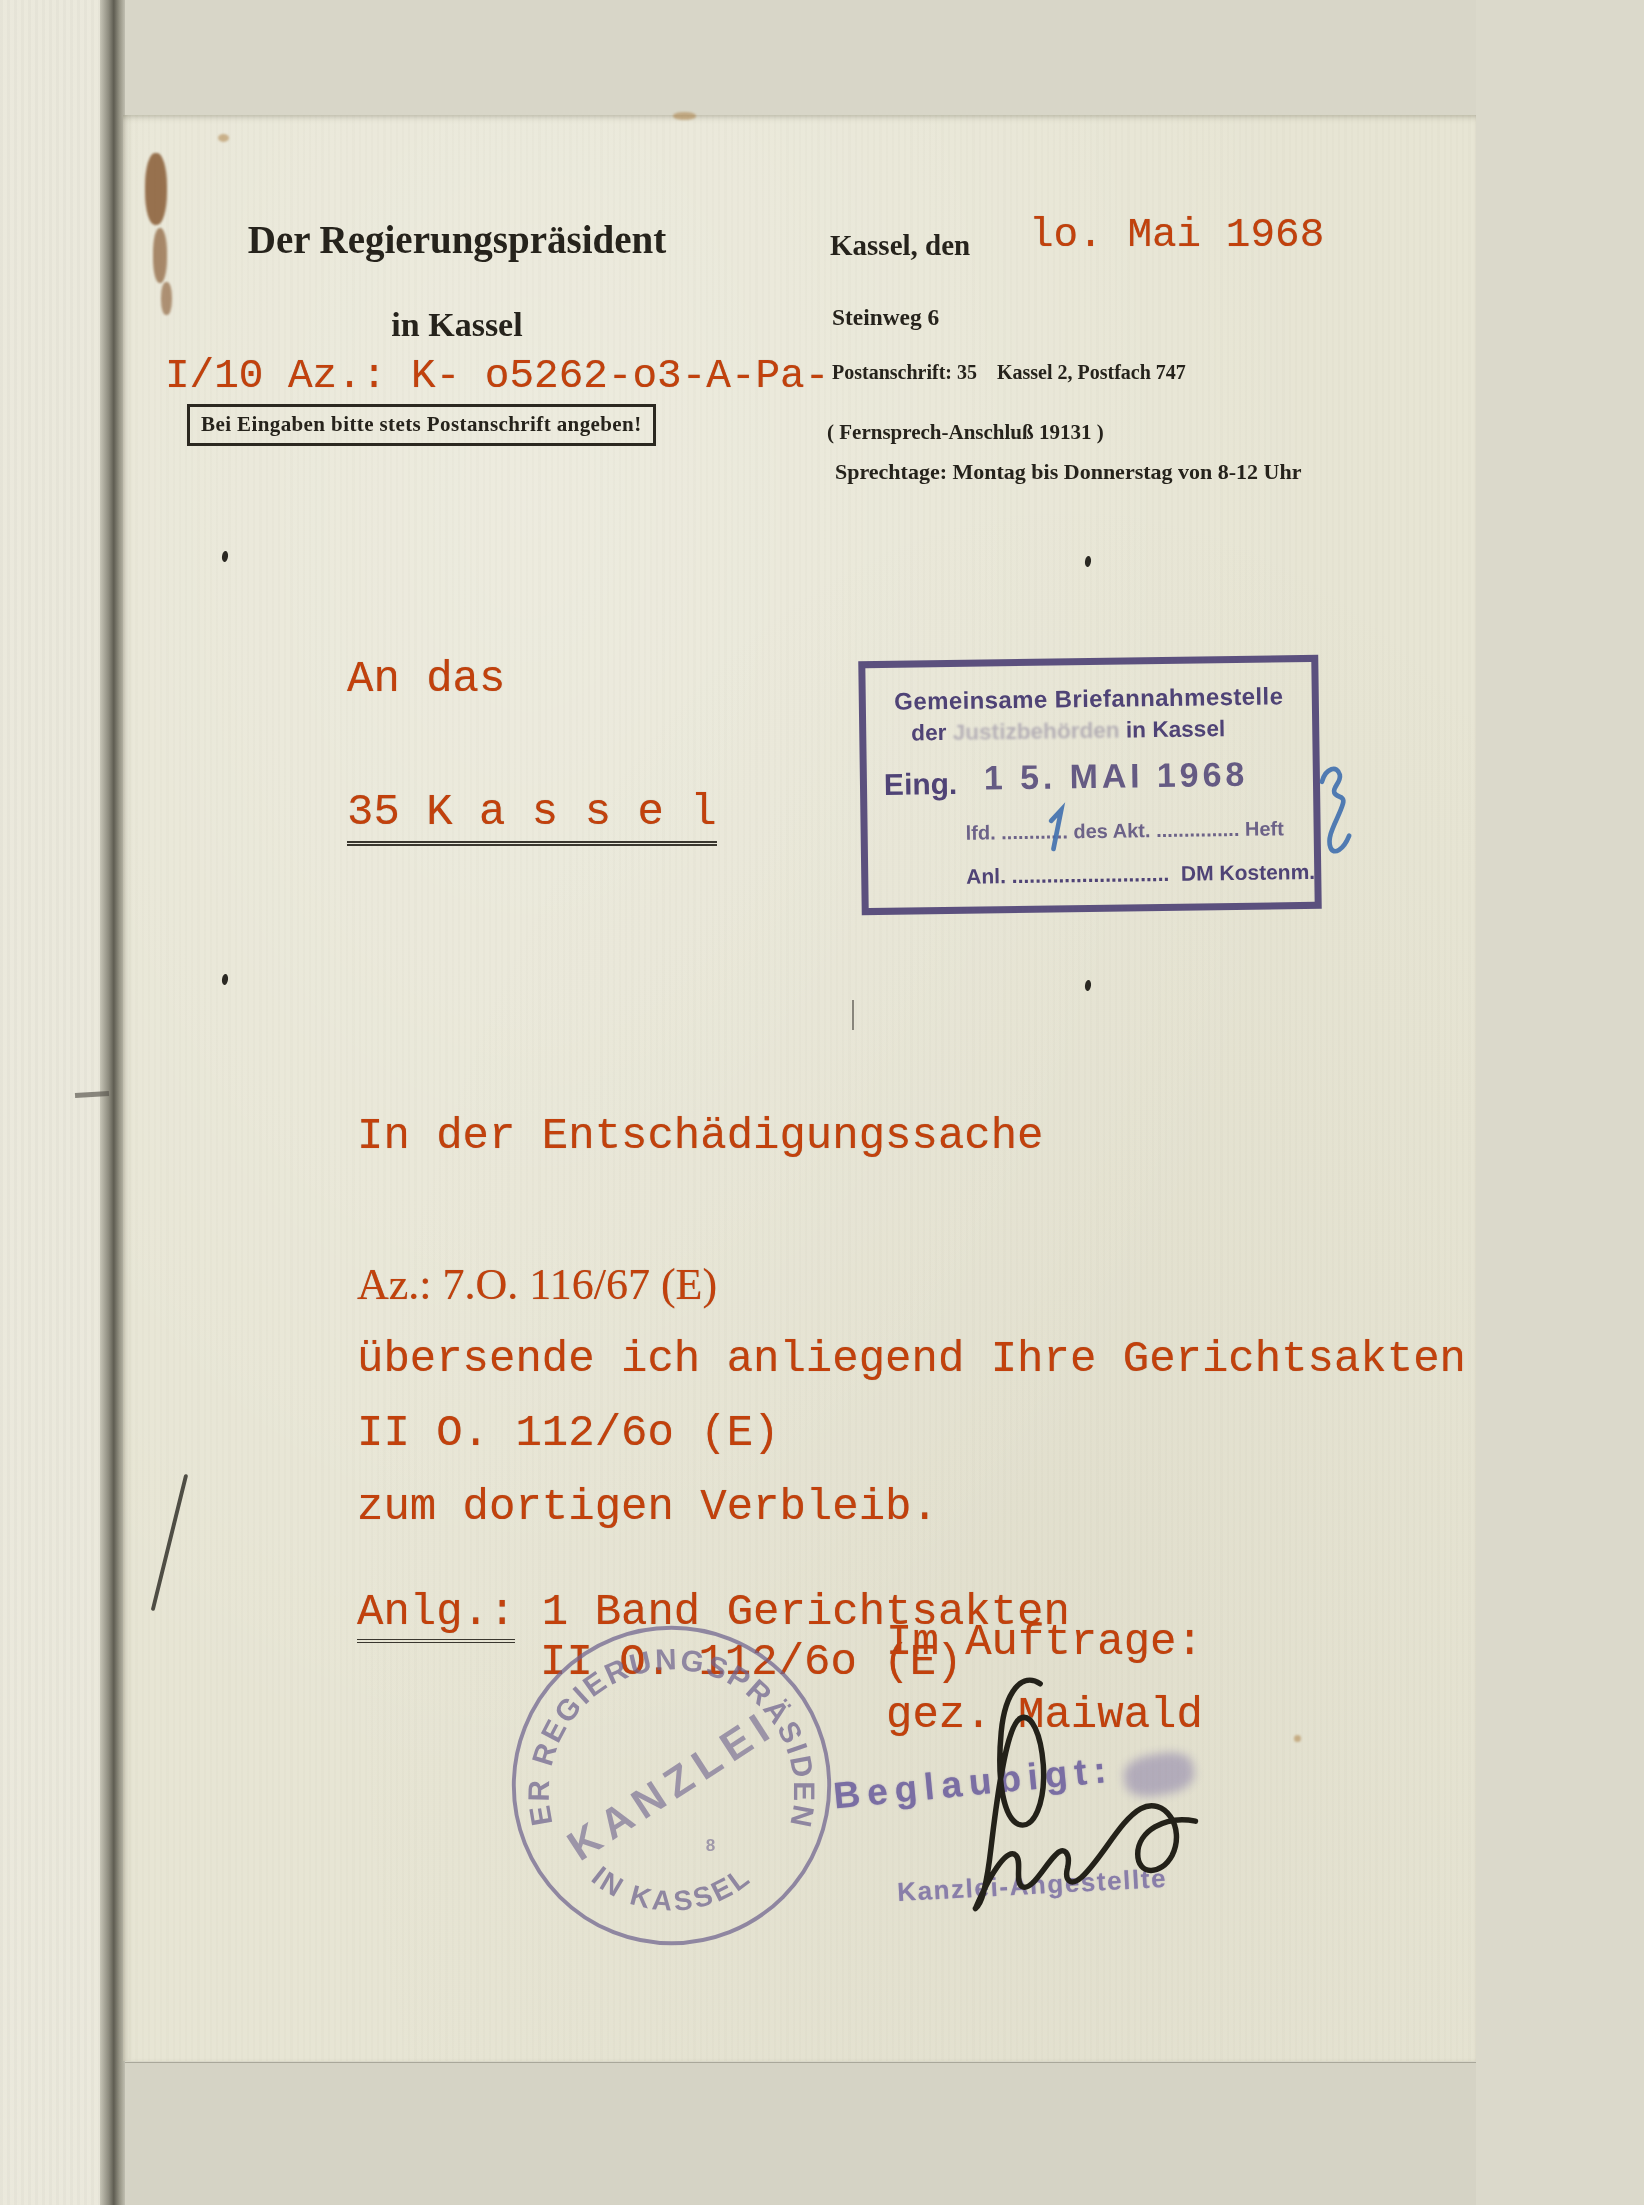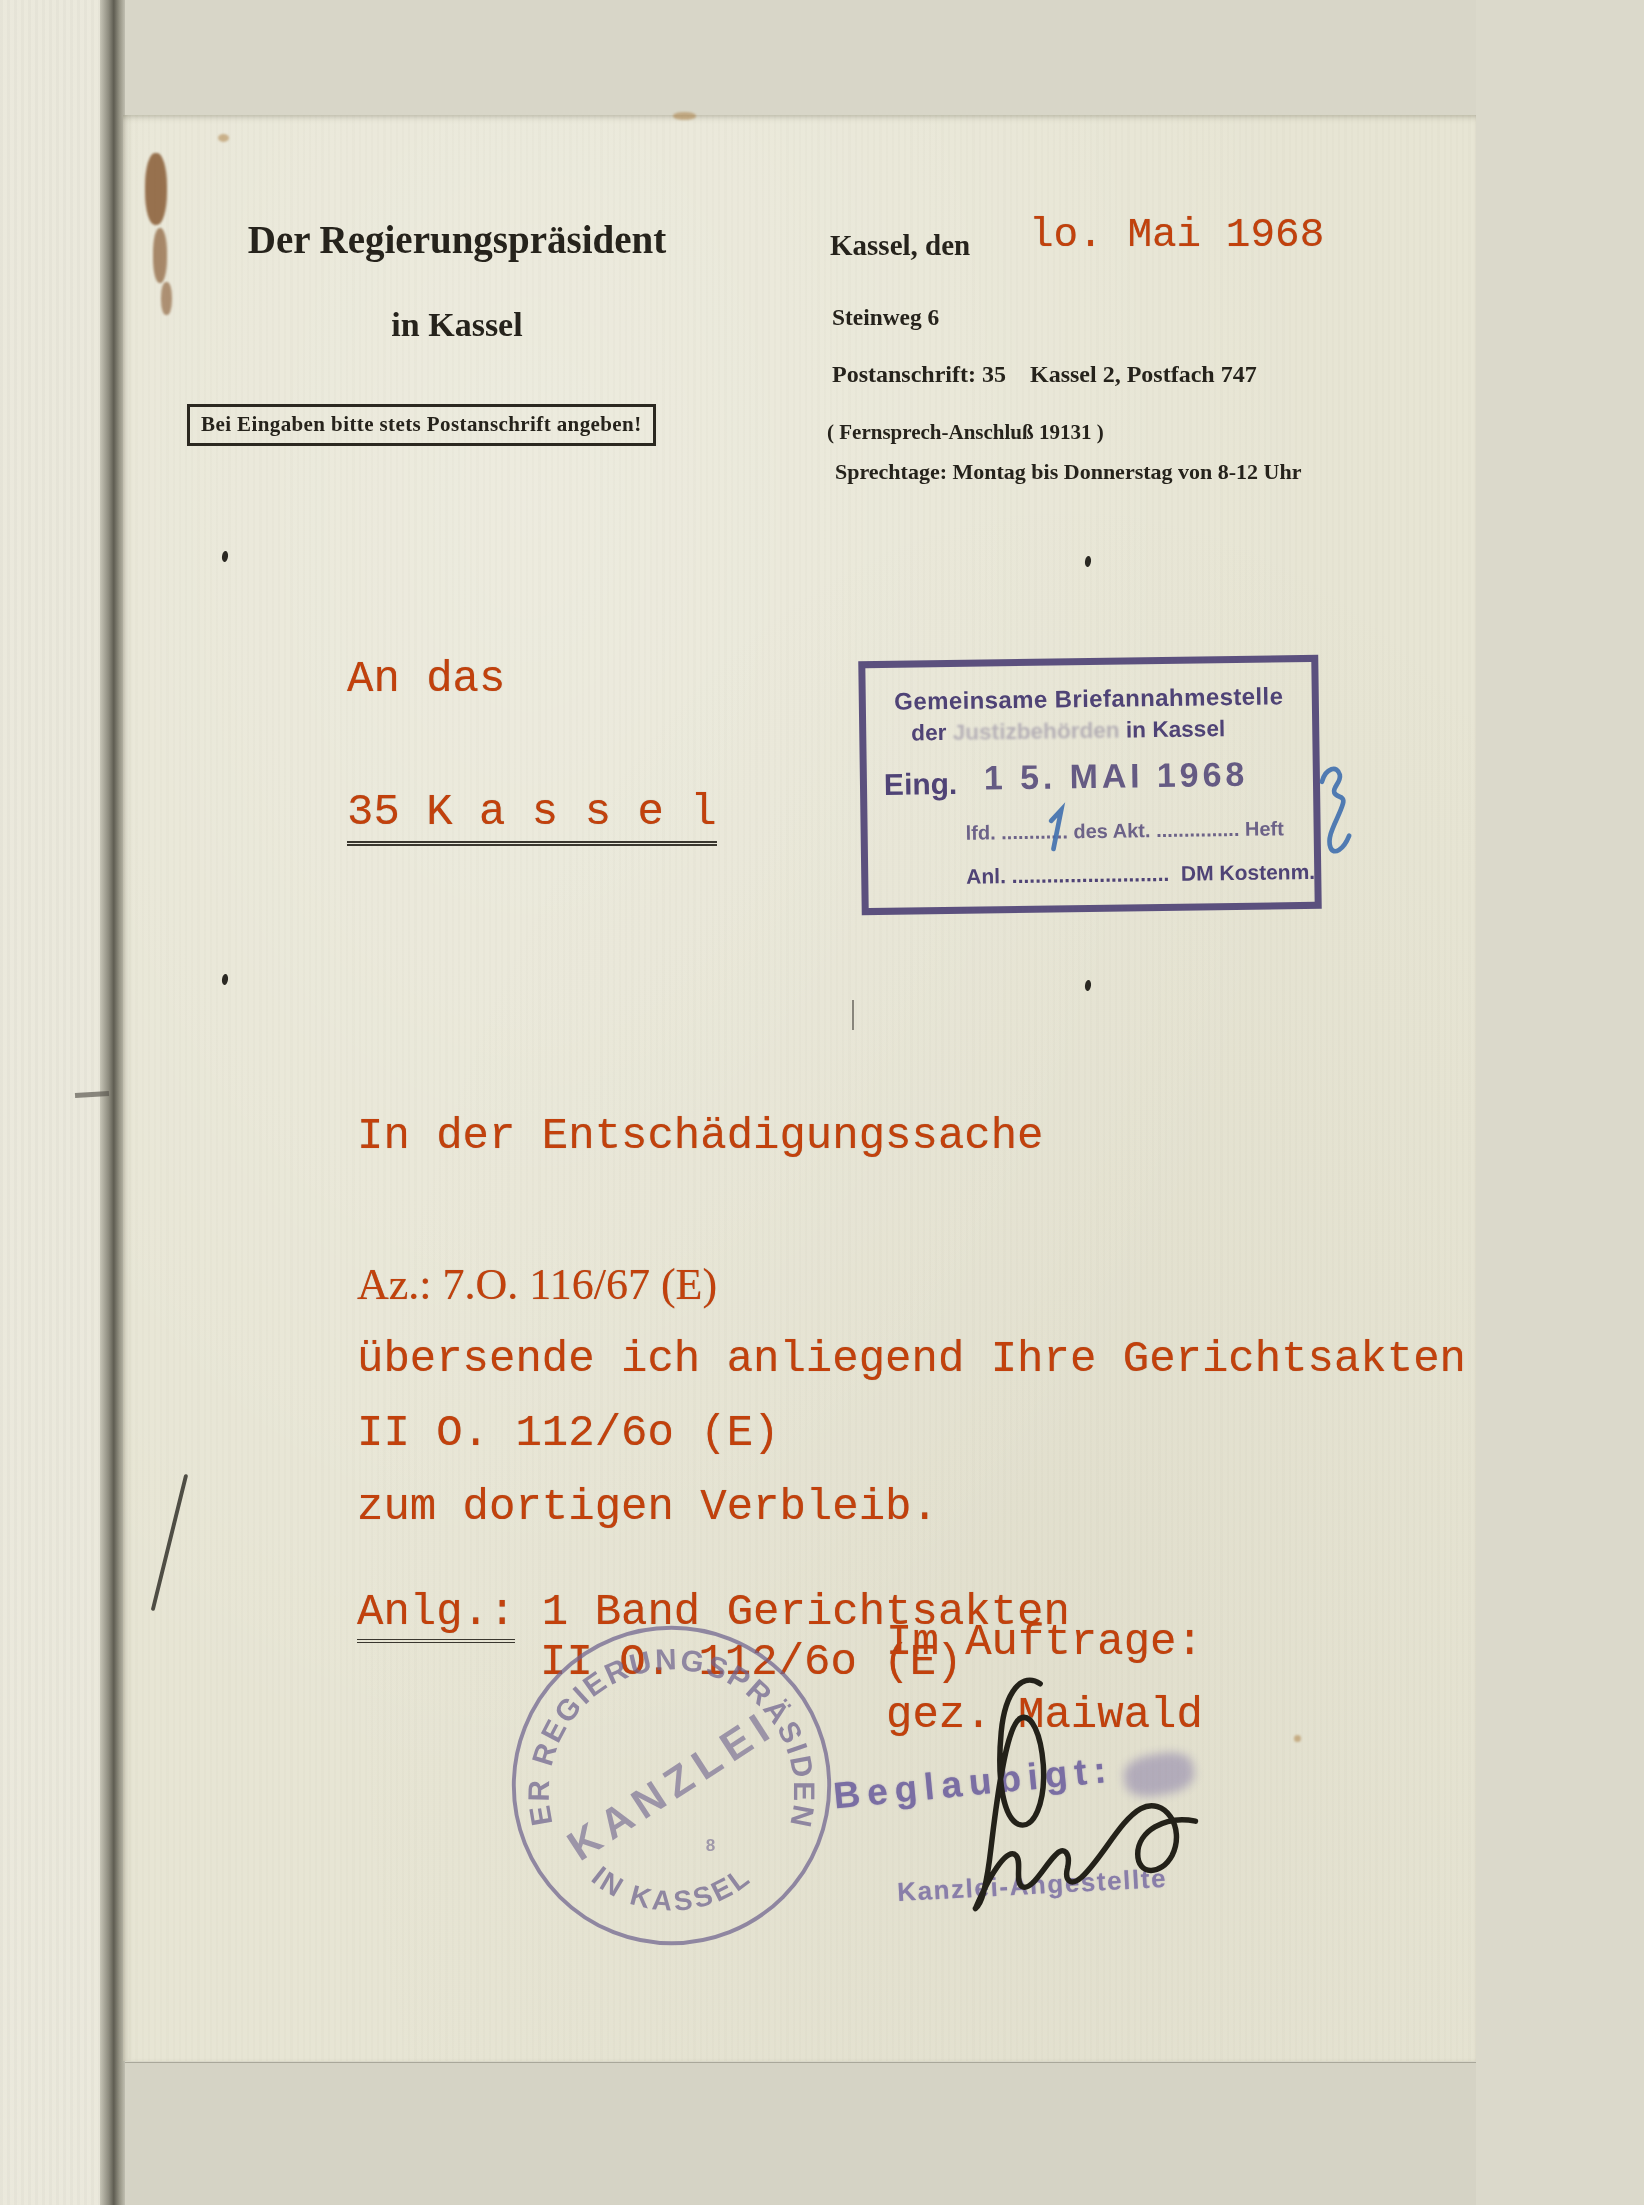"I/10 Az.: K- o5262-o3-A-Pa-" div.pos { html: none -> <div>I/10 Az.: K- o5262-o3-A-Pa-</div> }
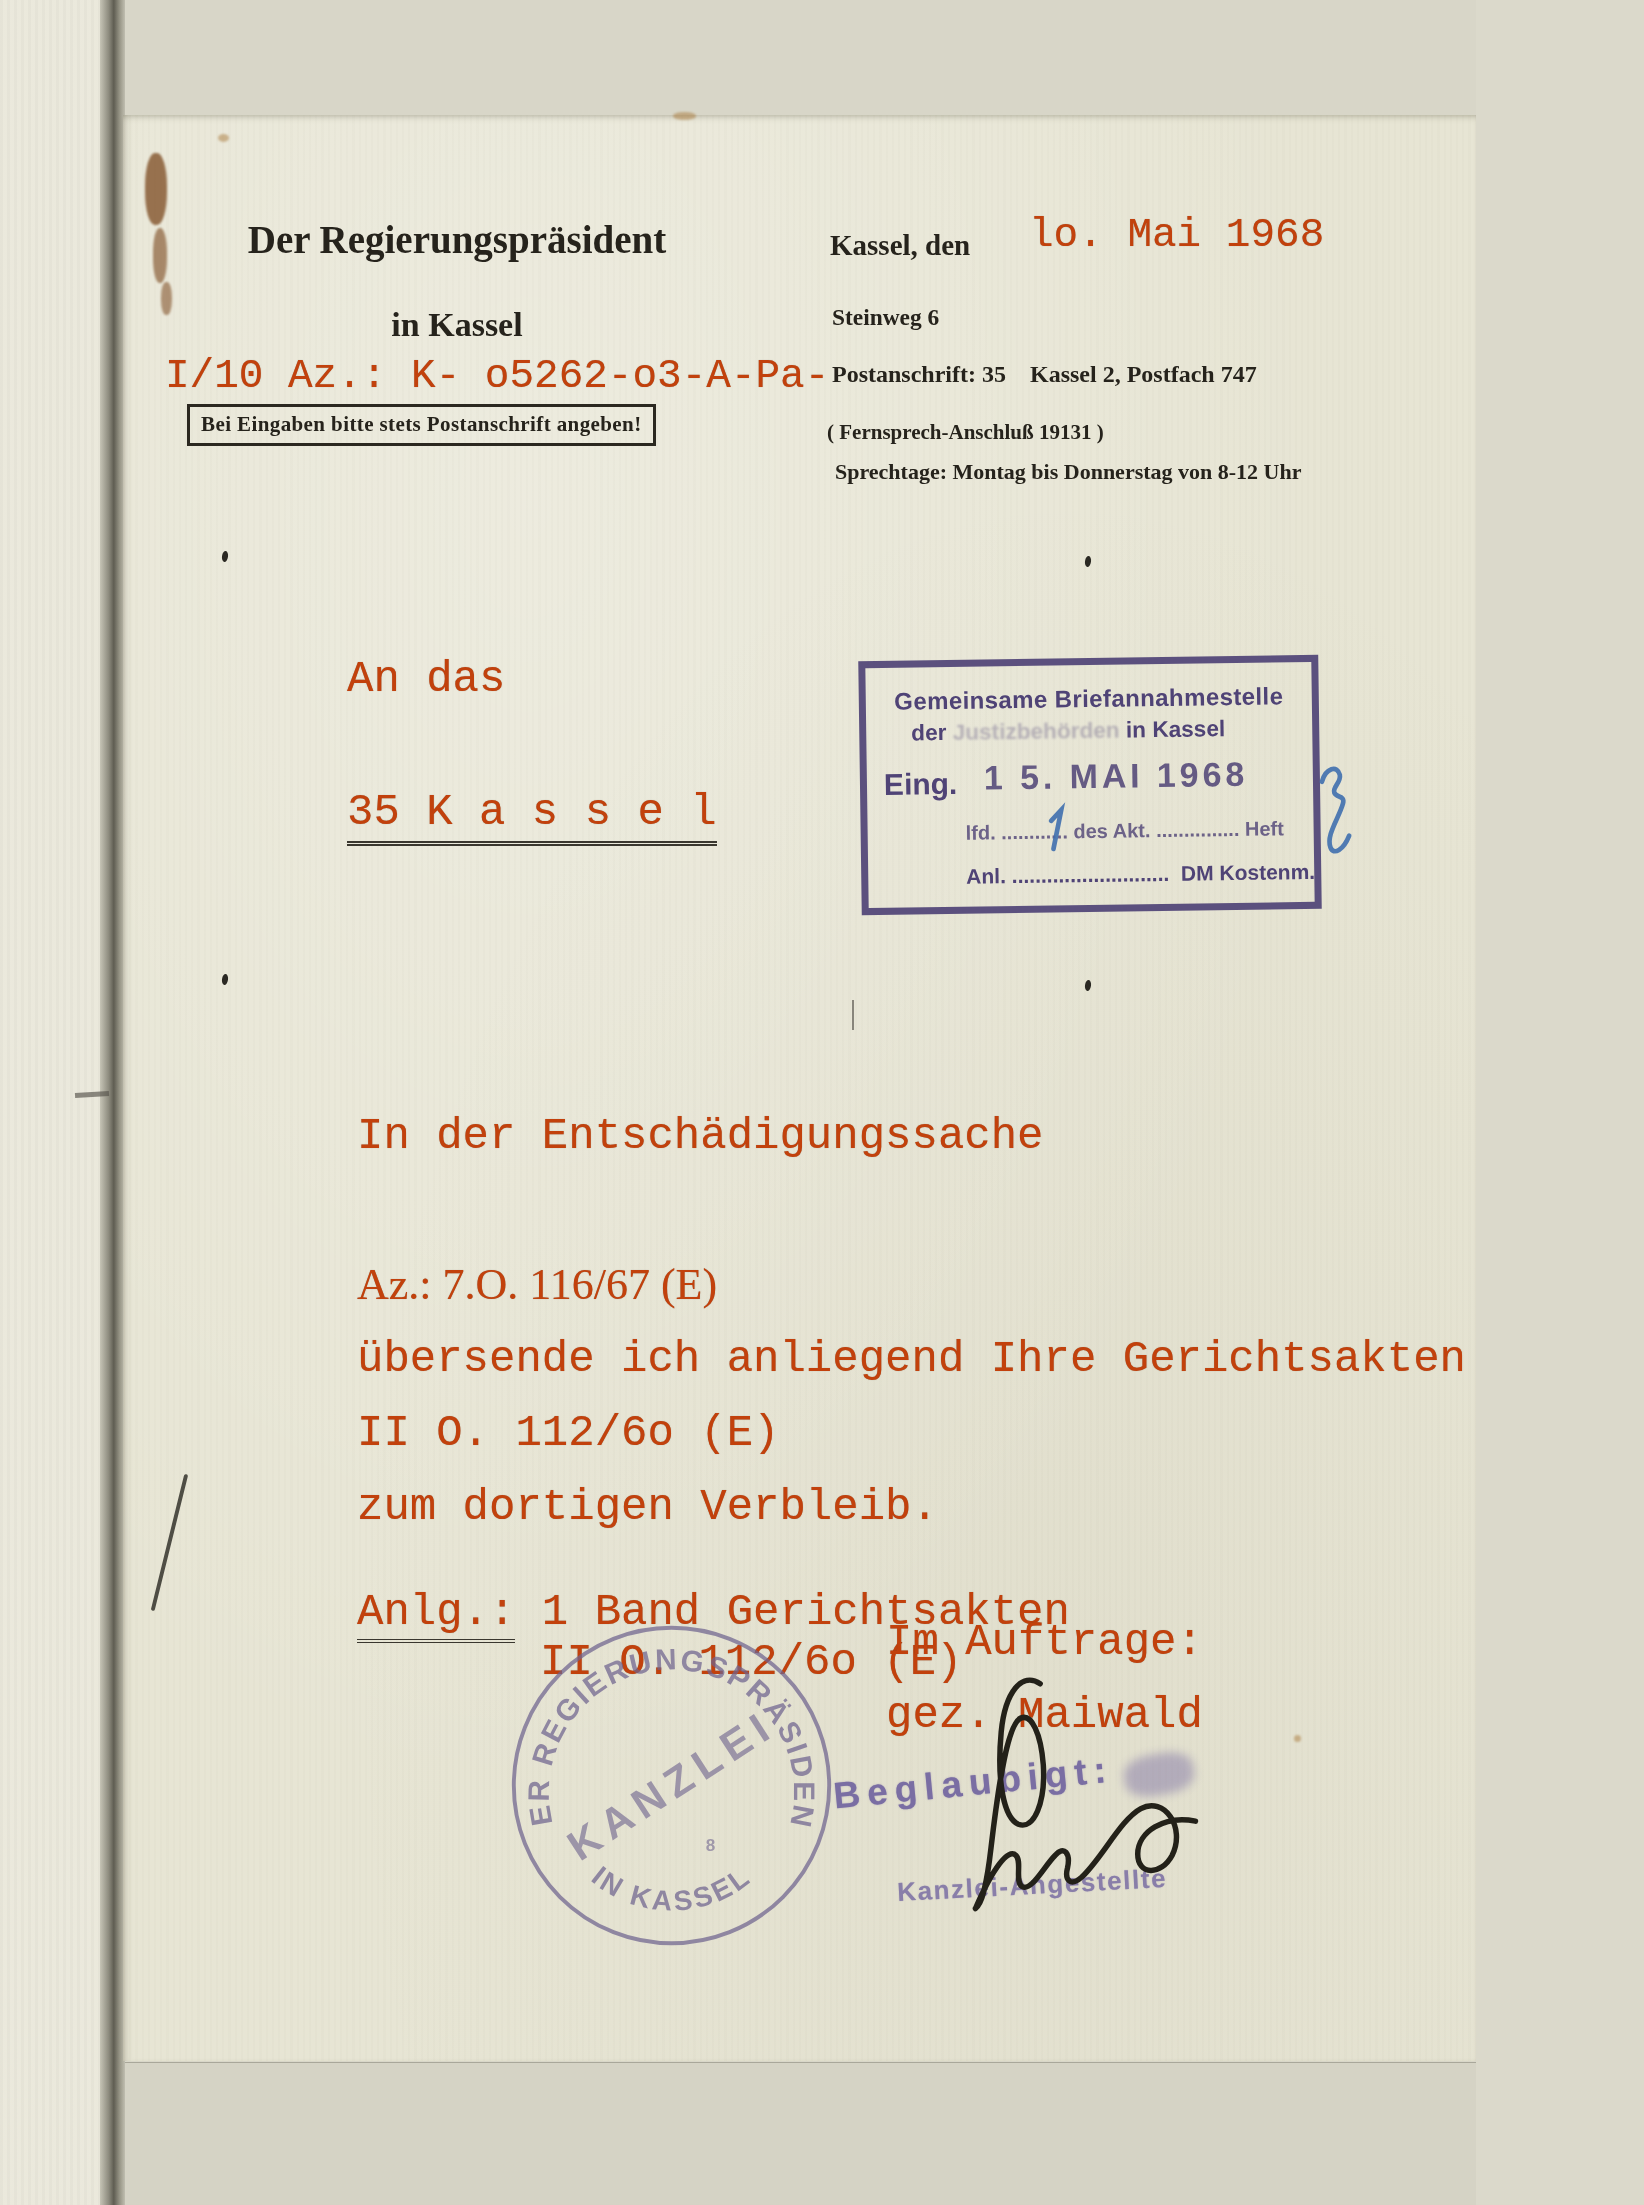"Postanschrift: 35 Kassel 2, Postfach" div.pos { font-size: 24px -> 20px }
